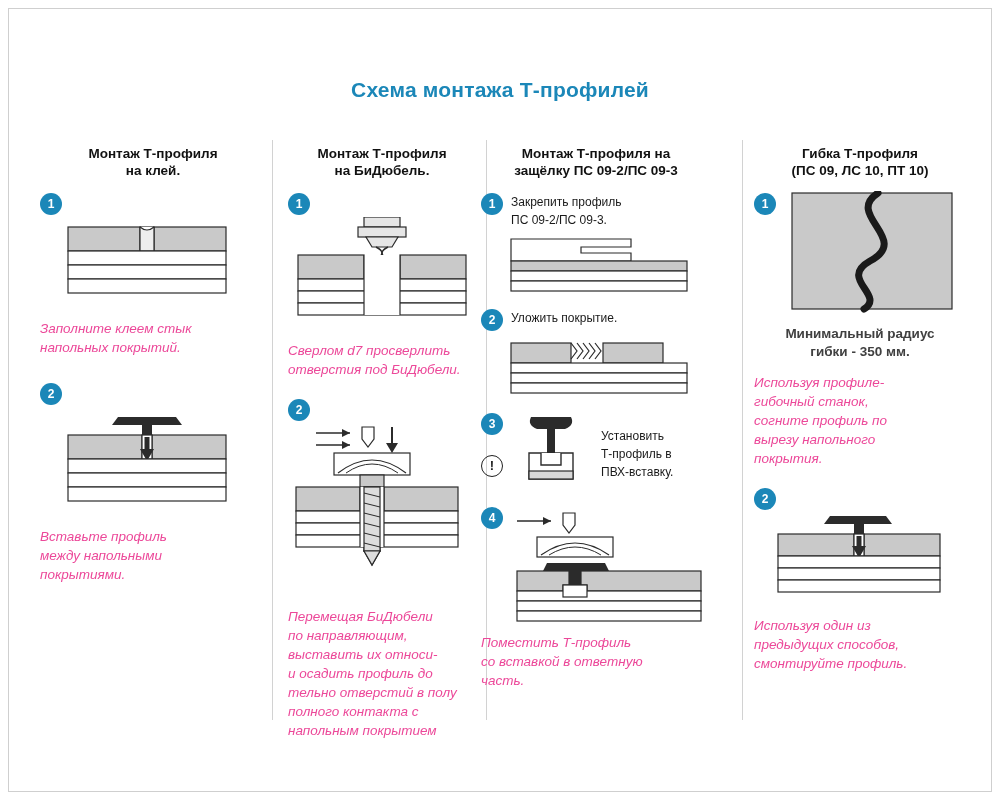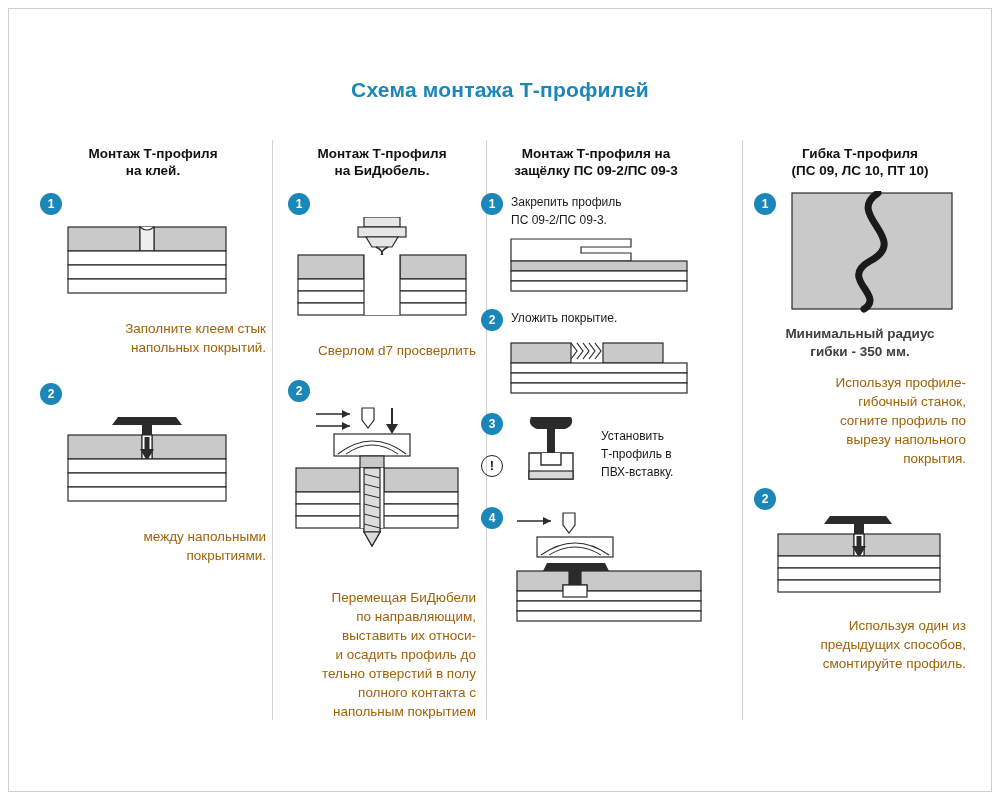"Заполните клеем стык" .cap { color: #a16207 -> #ec4899; font-style: none -> italic; text-align: right -> left }
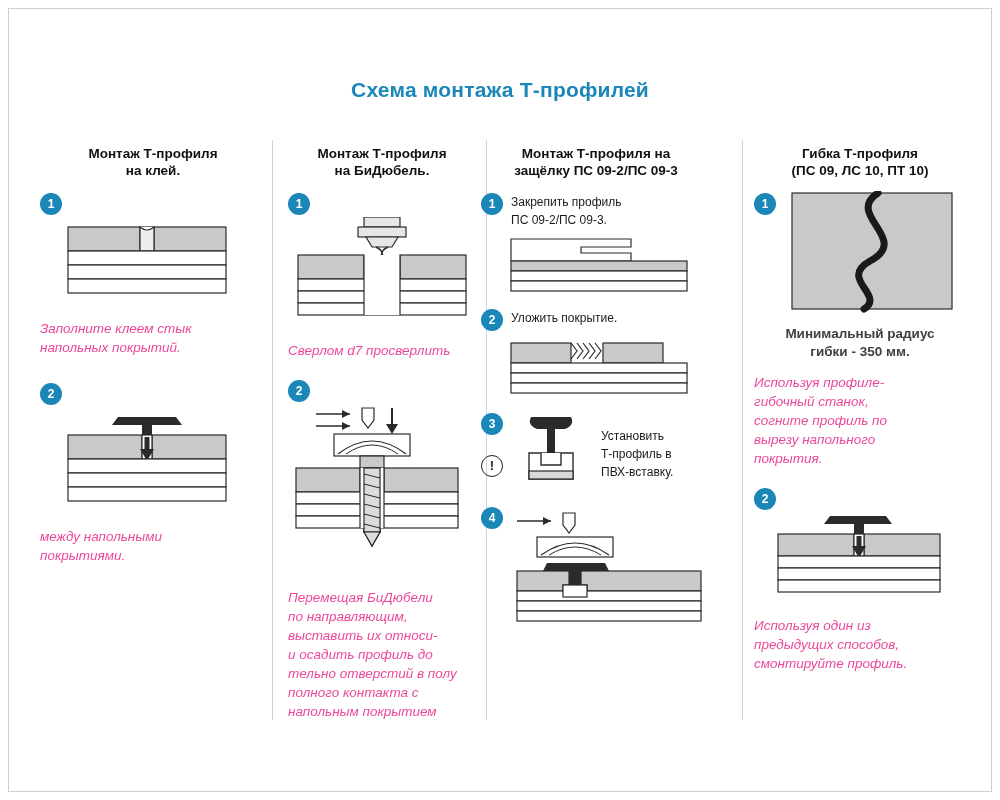"отверстия под БиДюбели." div { html: none -> <div>отверстия под БиДюбели.</div> }
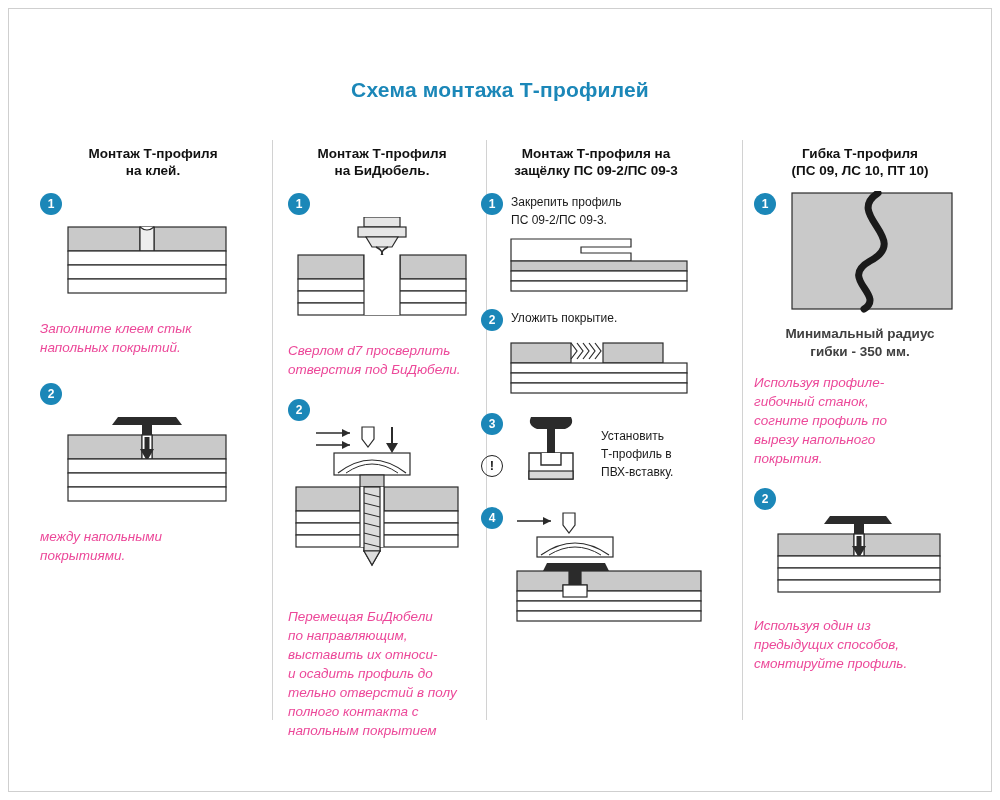"Вставьте профиль" div { html: none -> <div>Вставьте профиль</div> }
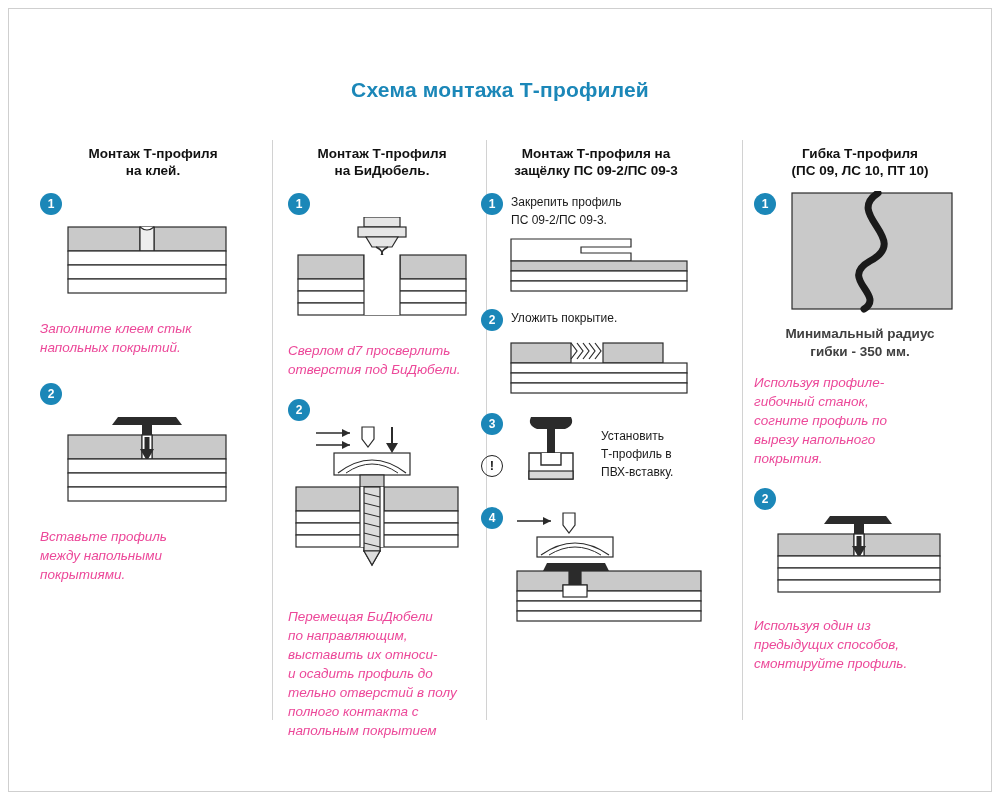"Поместить Т-профиль" div.cap { html: none -> <div> <div>Поместить Т-профиль</div> <div>со вставкой в ответную</div> <div>часть.</div> </div> }
